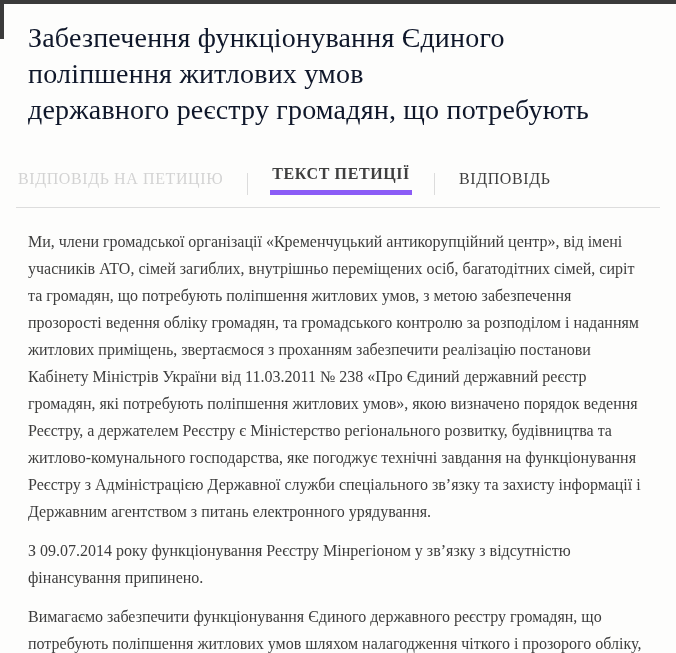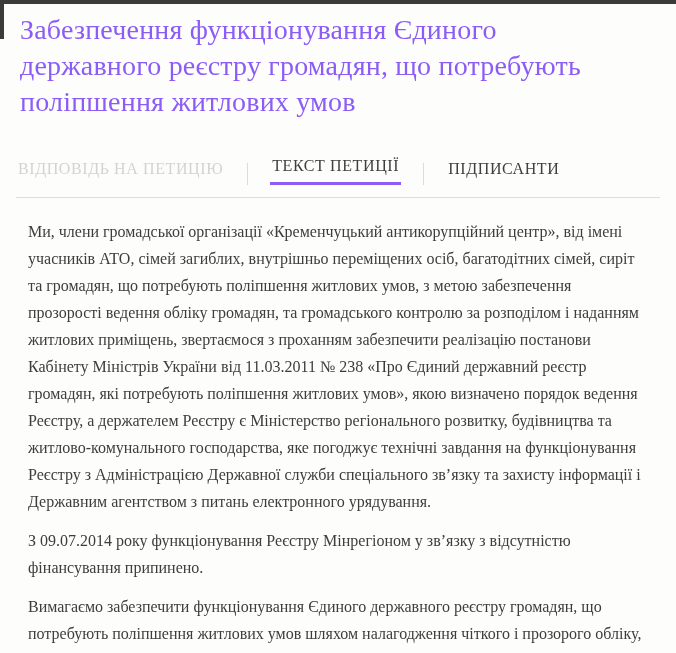"Забезпечення функціонування Єдиного" .title { color: #8b5cf6 -> #0f172a; margin: 4px -> 12px }
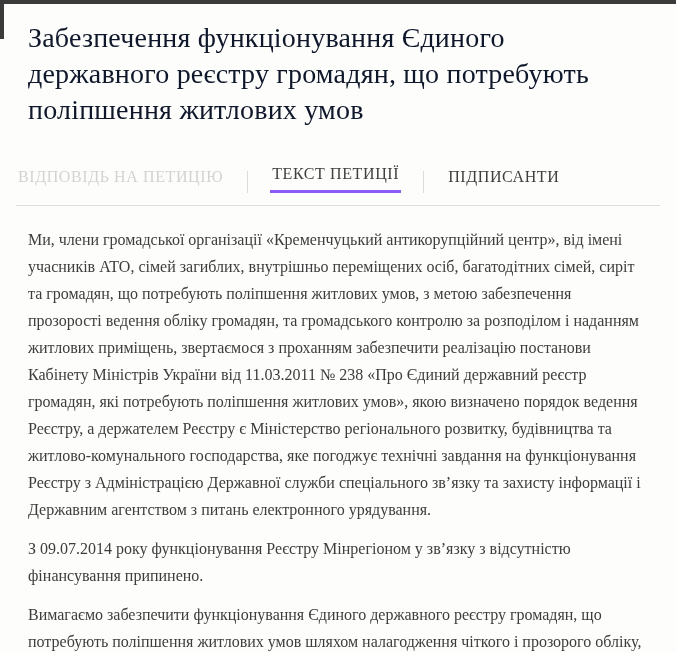"державного реєстру громадян, що" span.title-line { order: before "поліпшення житлових умов" -> after "поліпшення житлових умов" }
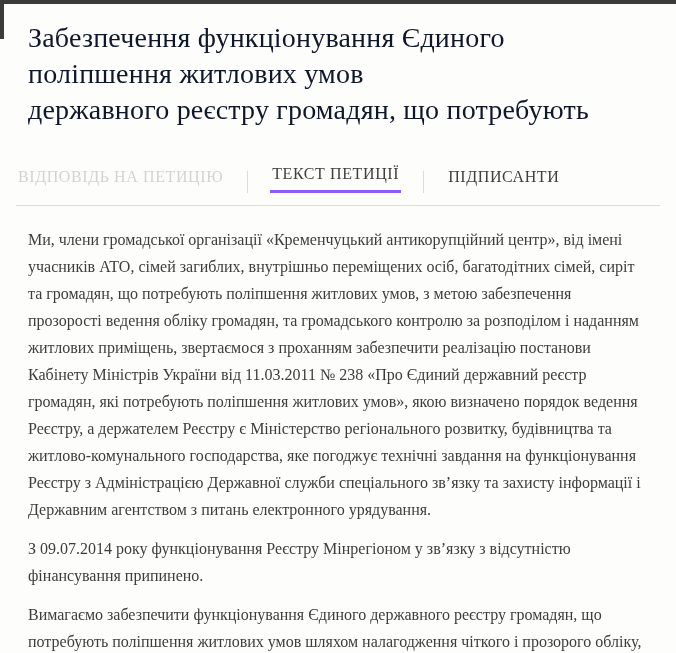"ТЕКСТ ПЕТИЦІЇ" .tab.active { border-bottom: 3px solid #8b5cf6 -> 5px solid #8b5cf6; font-weight: none -> bold }
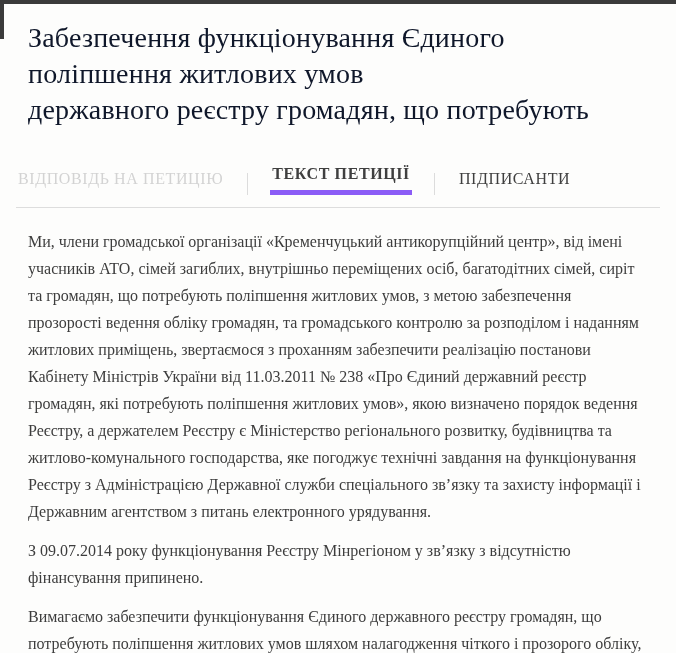"ПІДПИСАНТИ" div.tab { text: ПІДПИСАНТИ -> ВІДПОВІДЬ }
